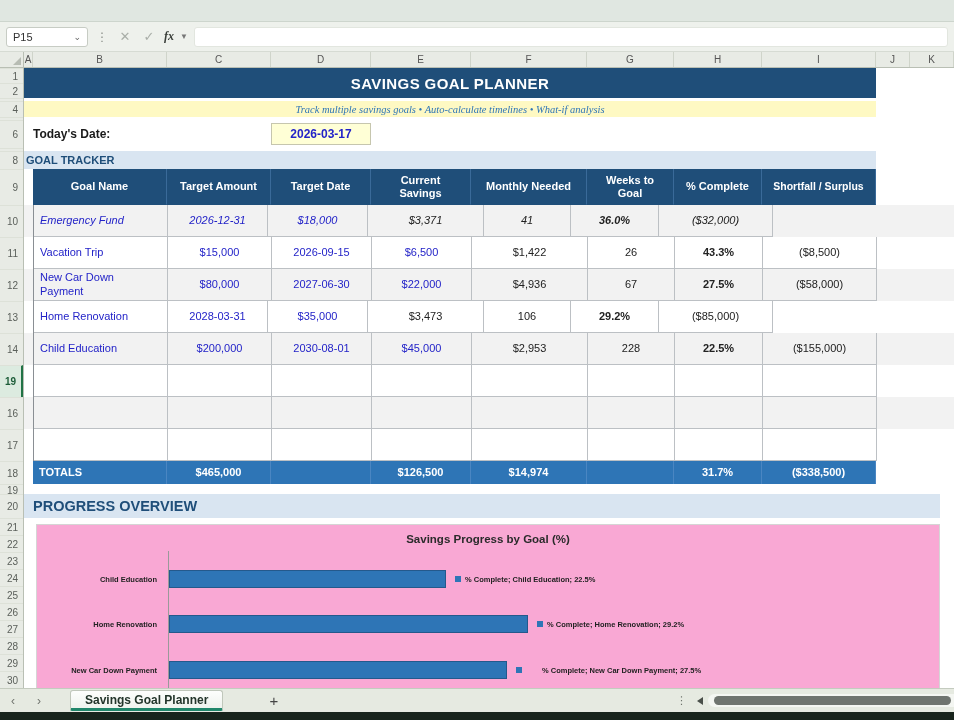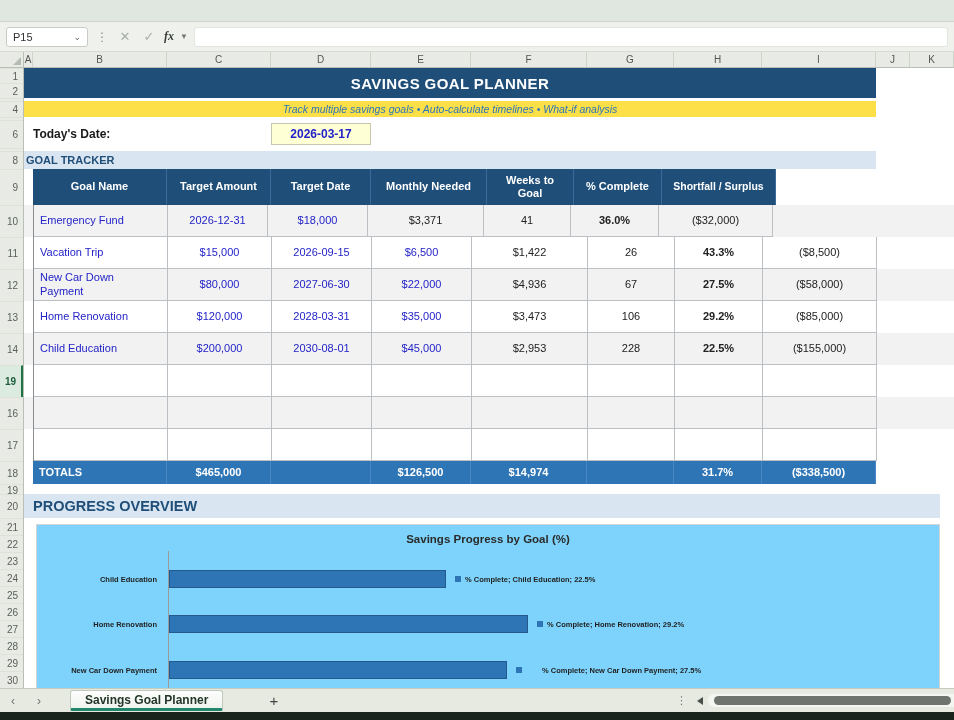"Track multiple savings goals •" .subtitle-band { background: #fde047 -> #fef9c3; font-family: none -> Liberation Serif, serif }
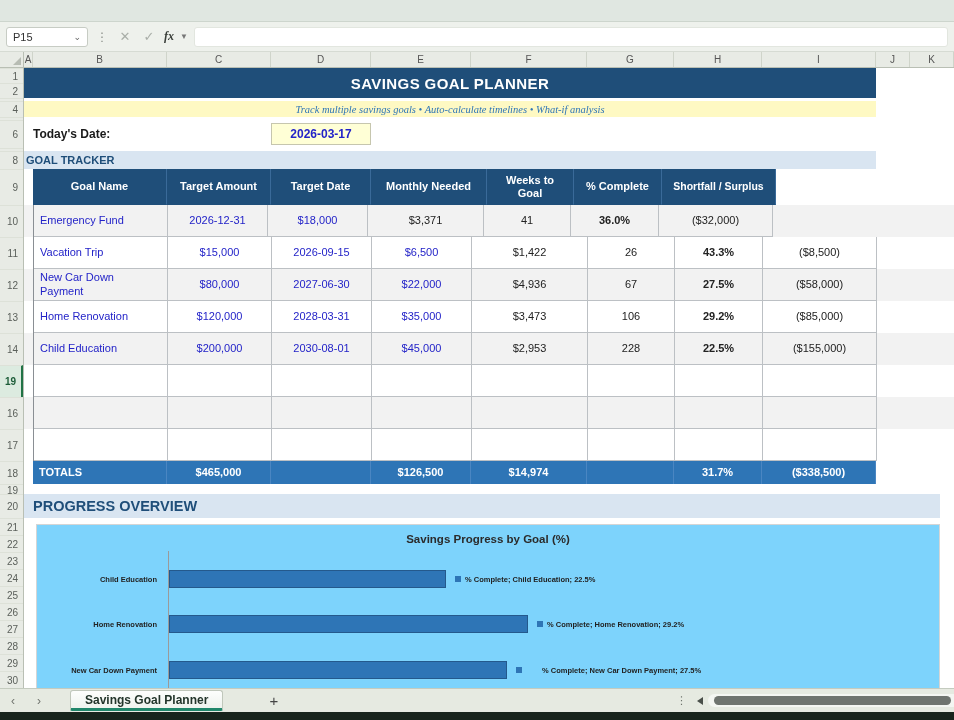"Current Savings" div.th-cell { html: none -> <div>Current Savings</div> }
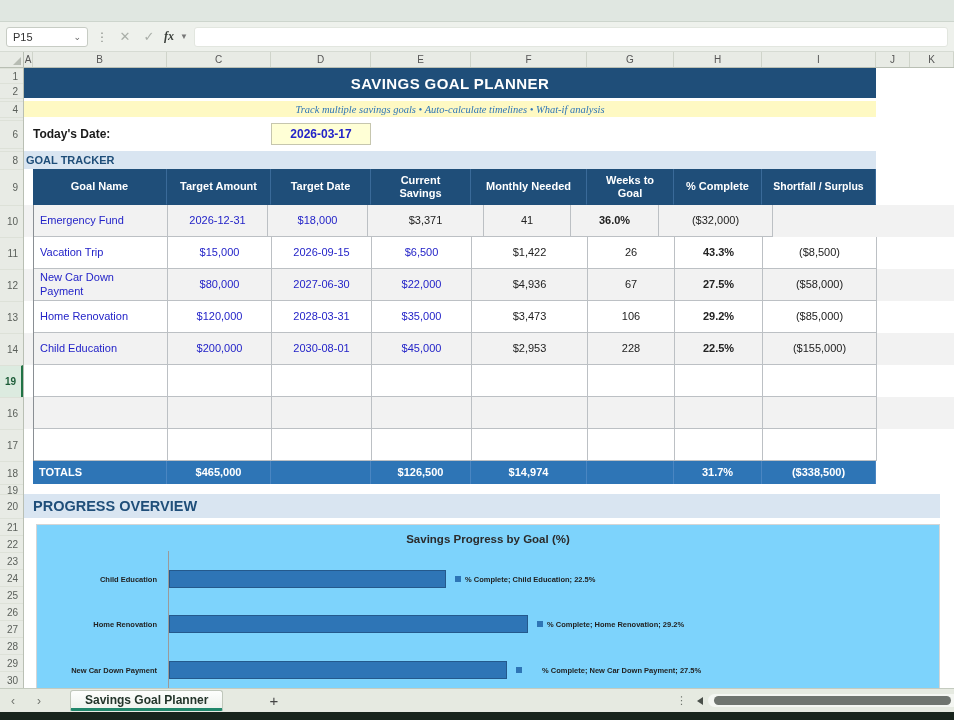"Emergency Fund" div.rowcontent { font-style: none -> italic }
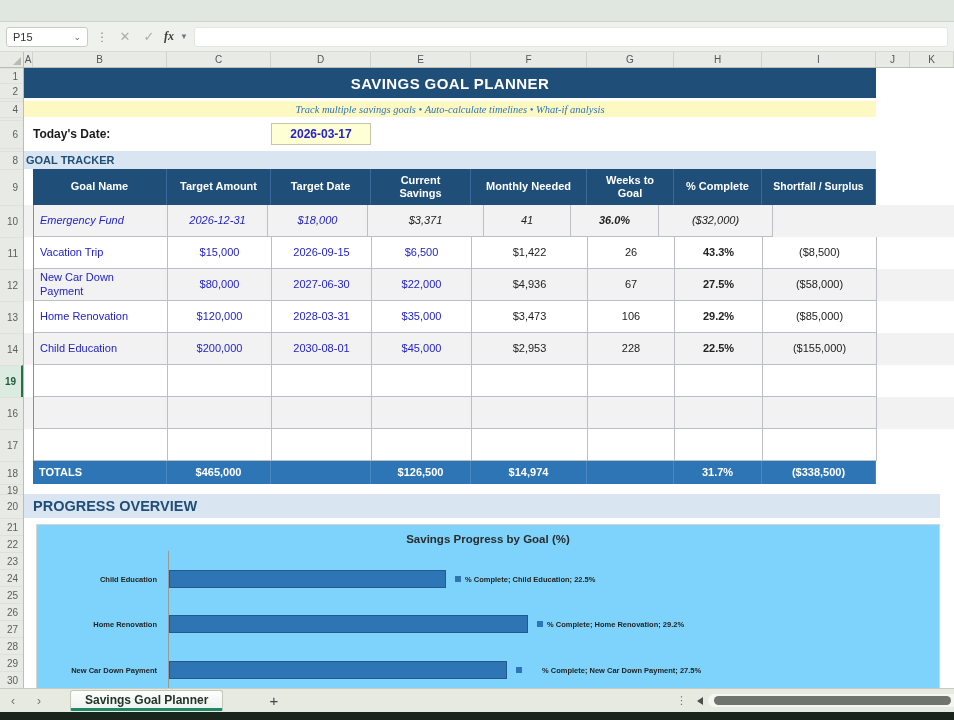"$120,000" div.td-cell { html: <div>$120,000</div> -> none }
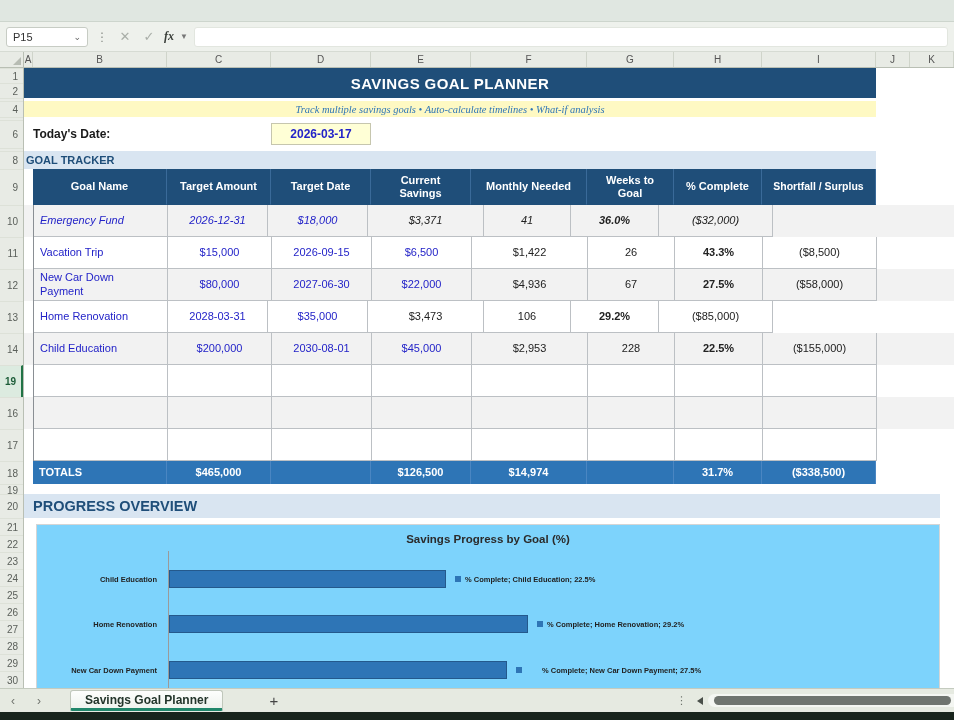"Savings Progress by Goal (%)" .chart-box { background: #7dd3fc -> #f9a8d4 }
